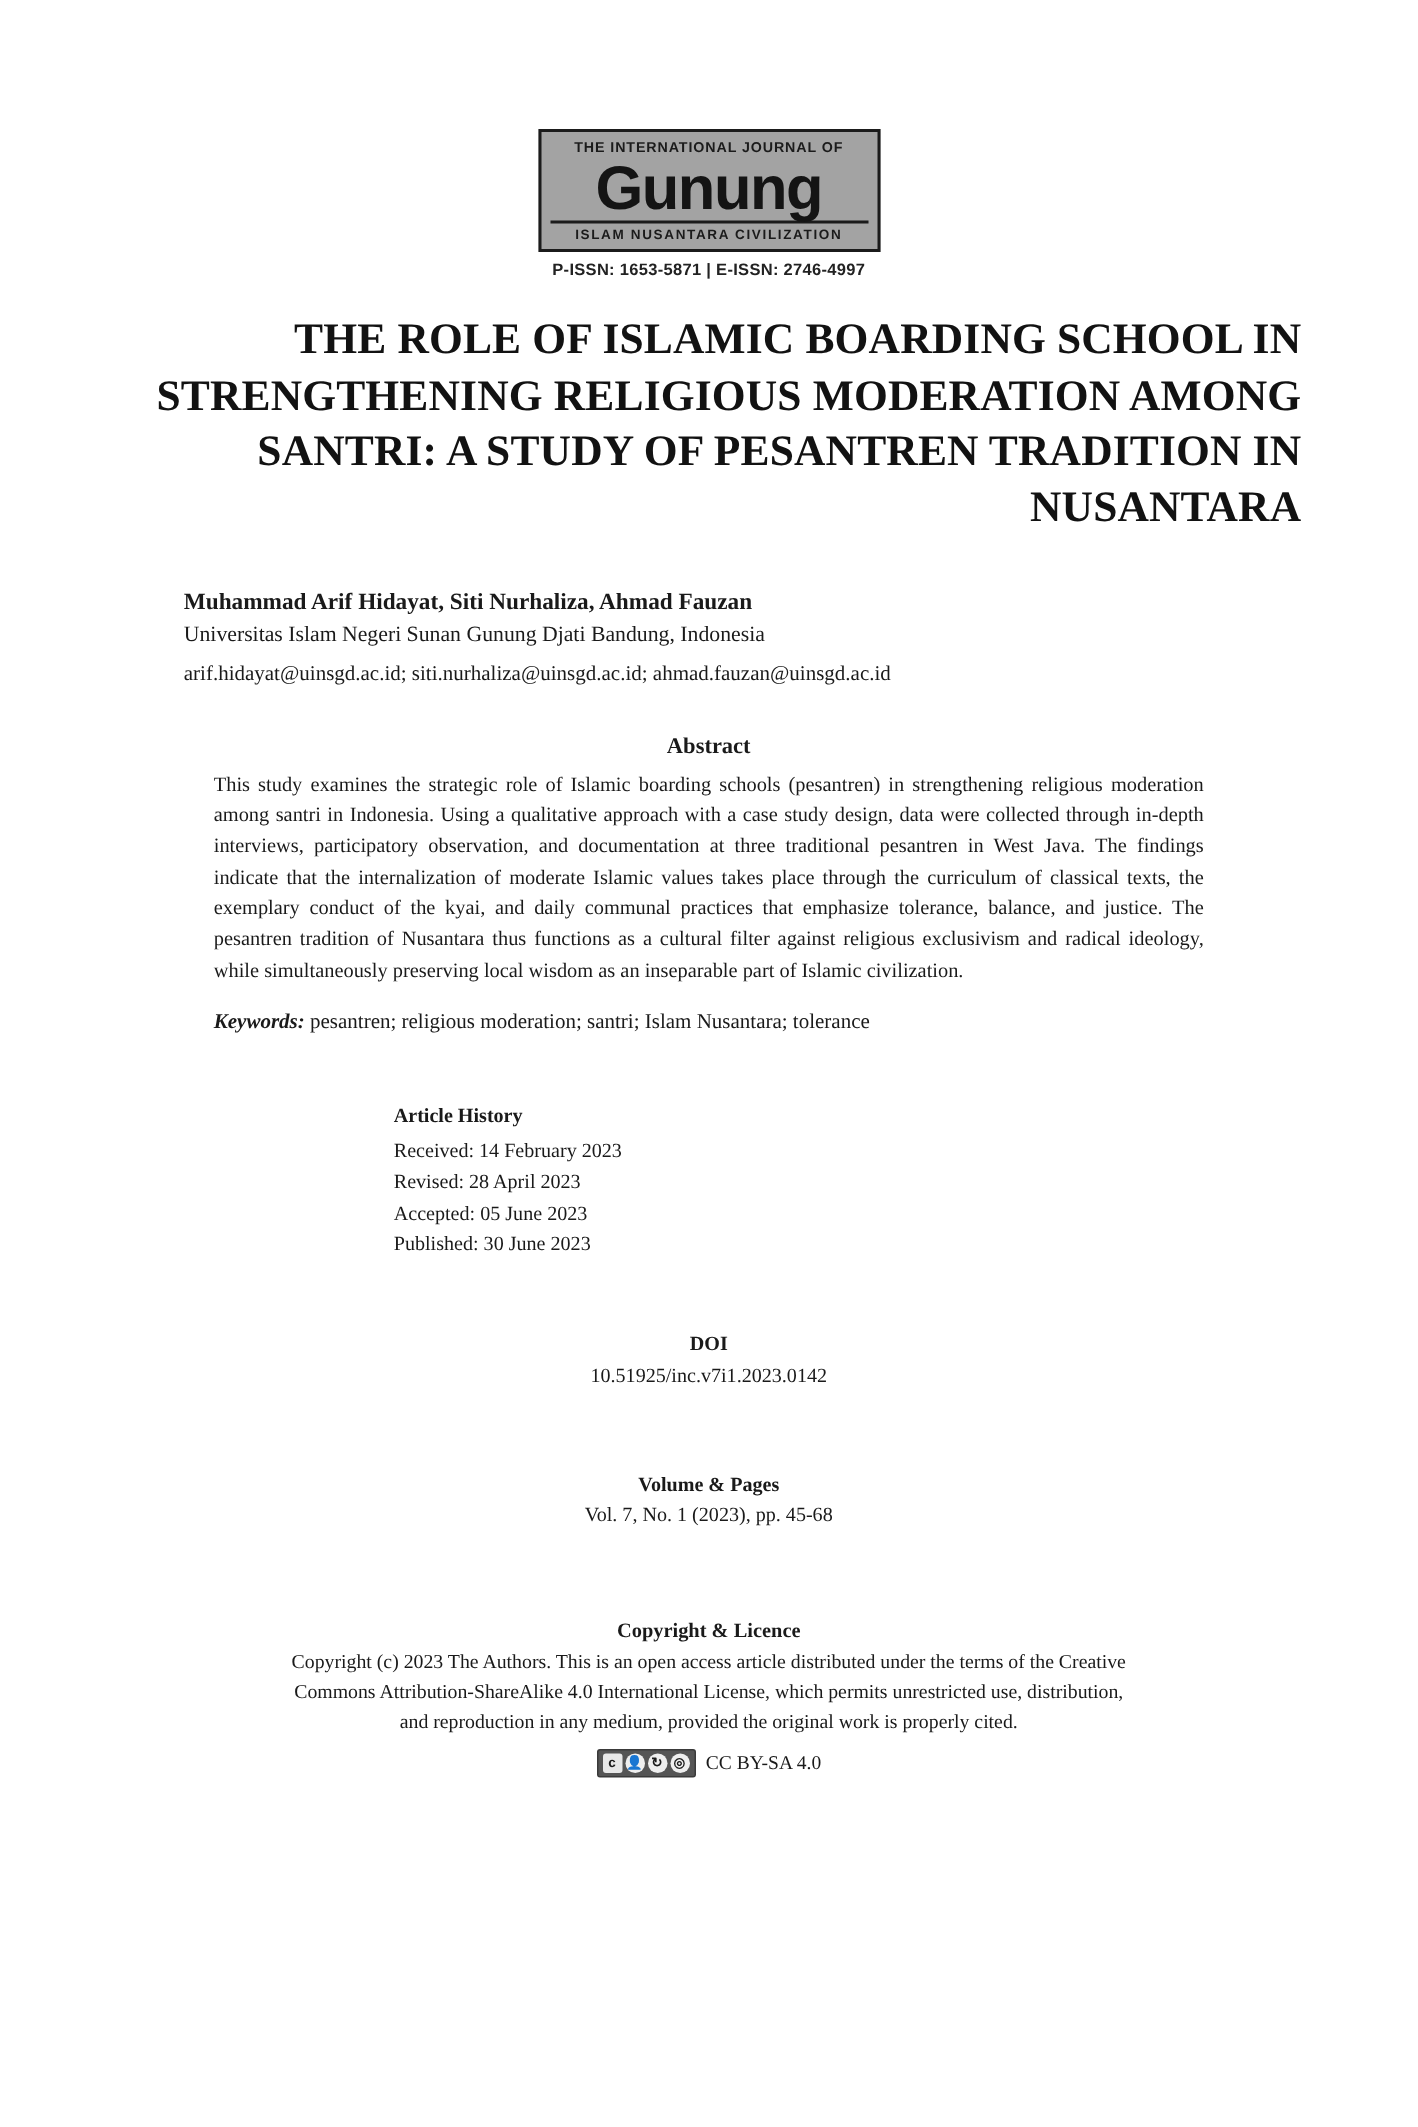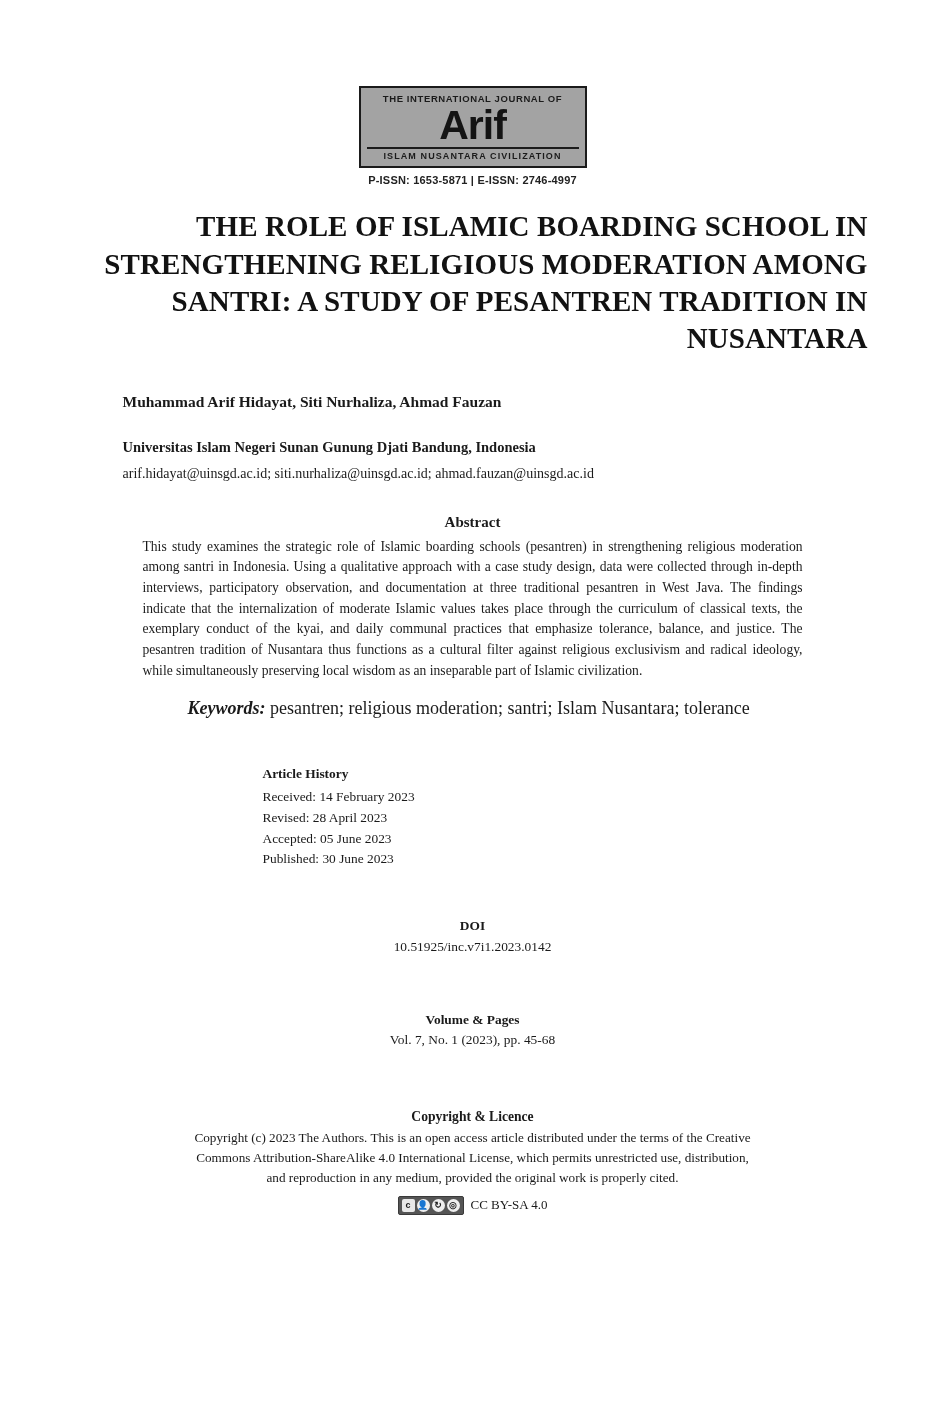"Arif" div.masthead-title { text: Arif -> Gunung }
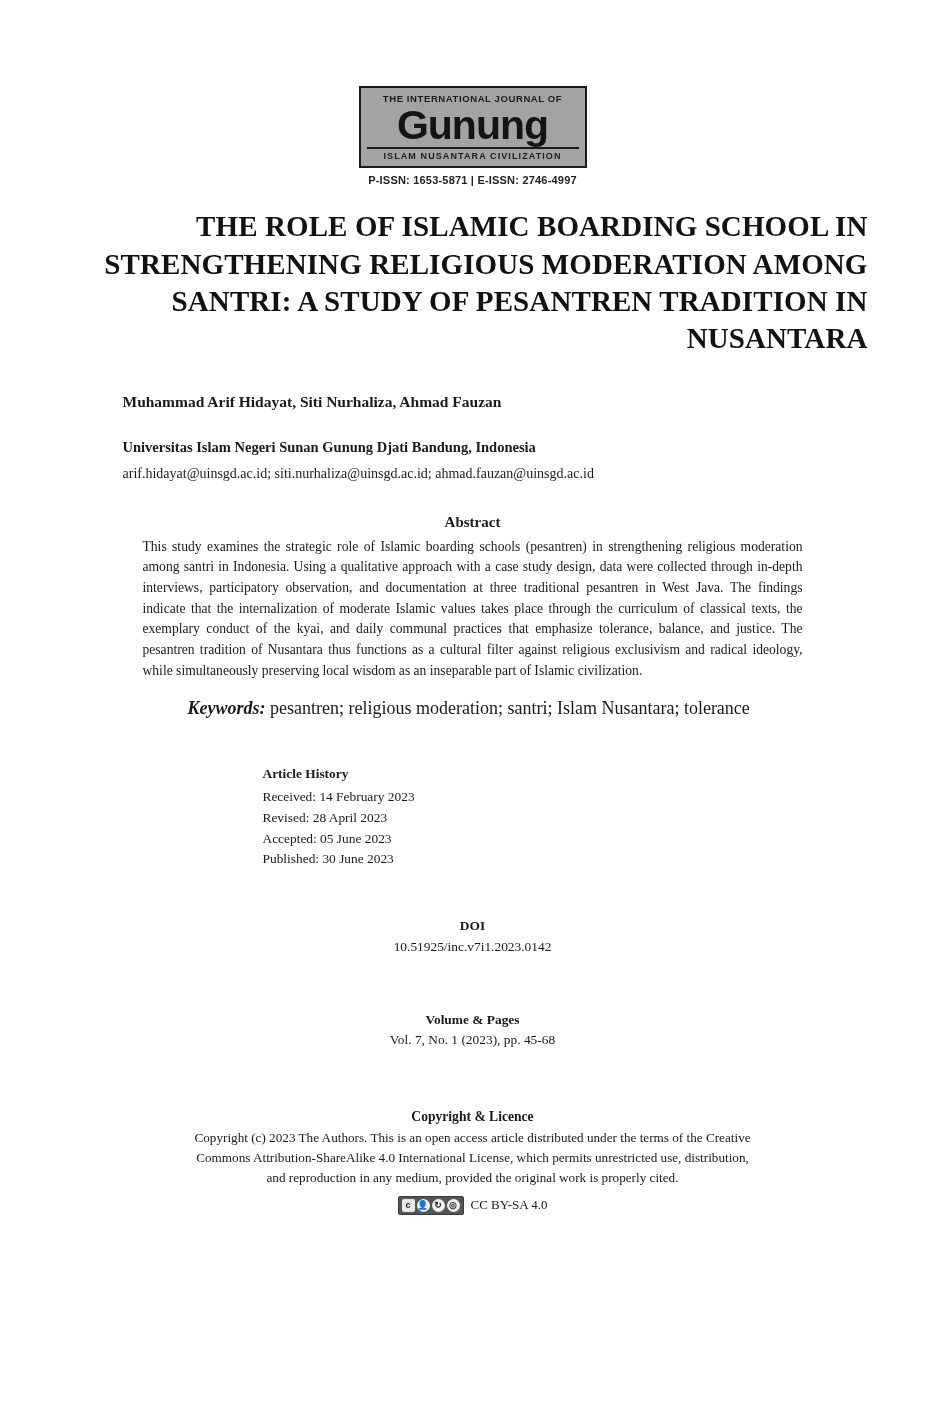"Universitas Islam Negeri Sunan Gunung" .affiliation { font-weight: bold -> normal; margin-top: 24px -> none }
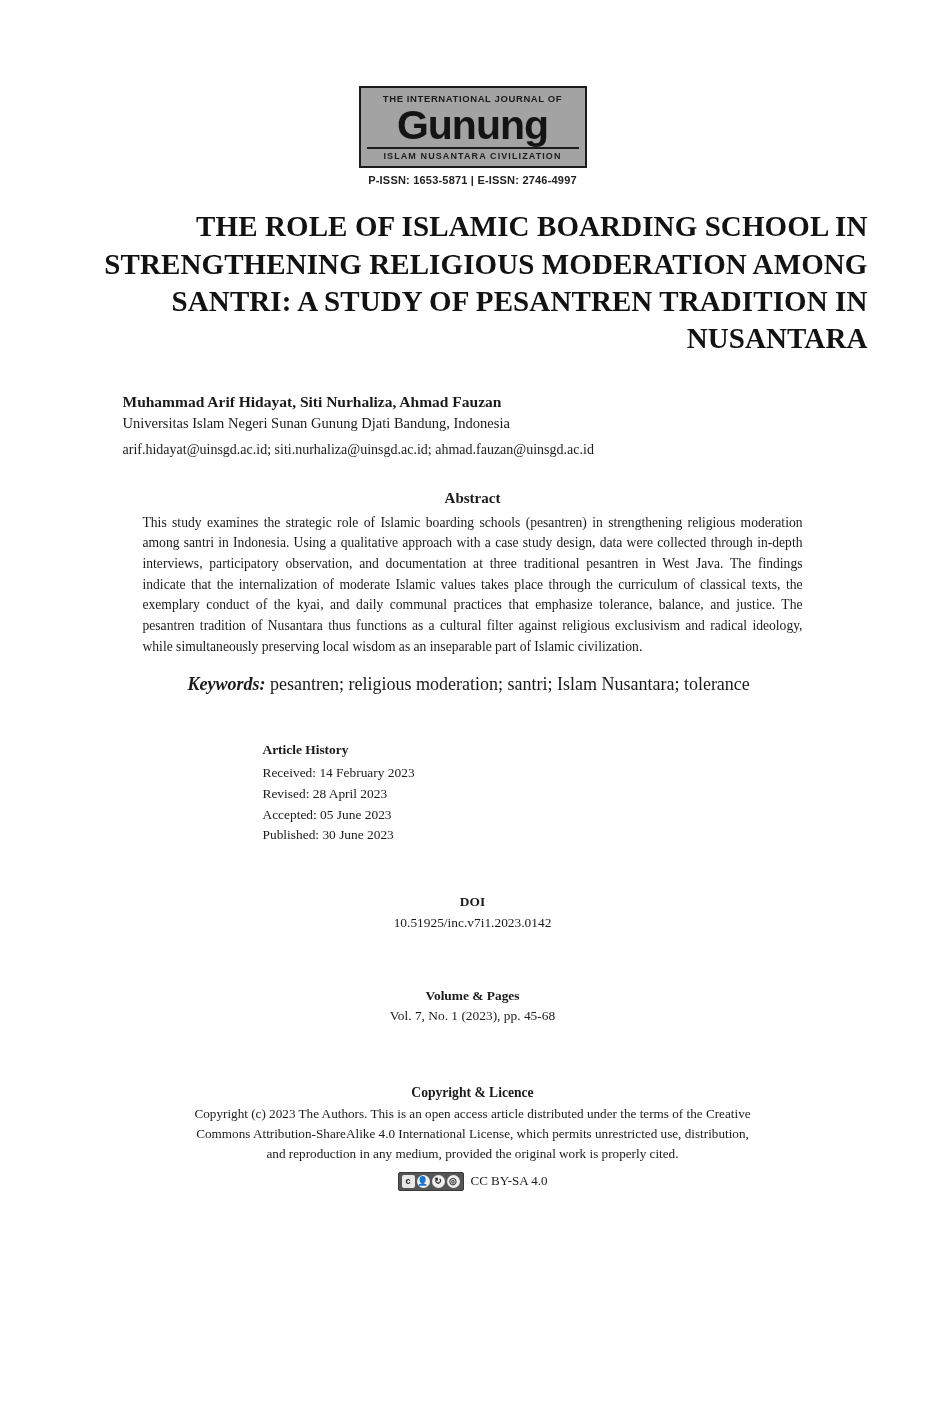"Keywords: pesantren; religious" .keywords { font-size: 18px -> 14px; margin-left: 45px -> none }
